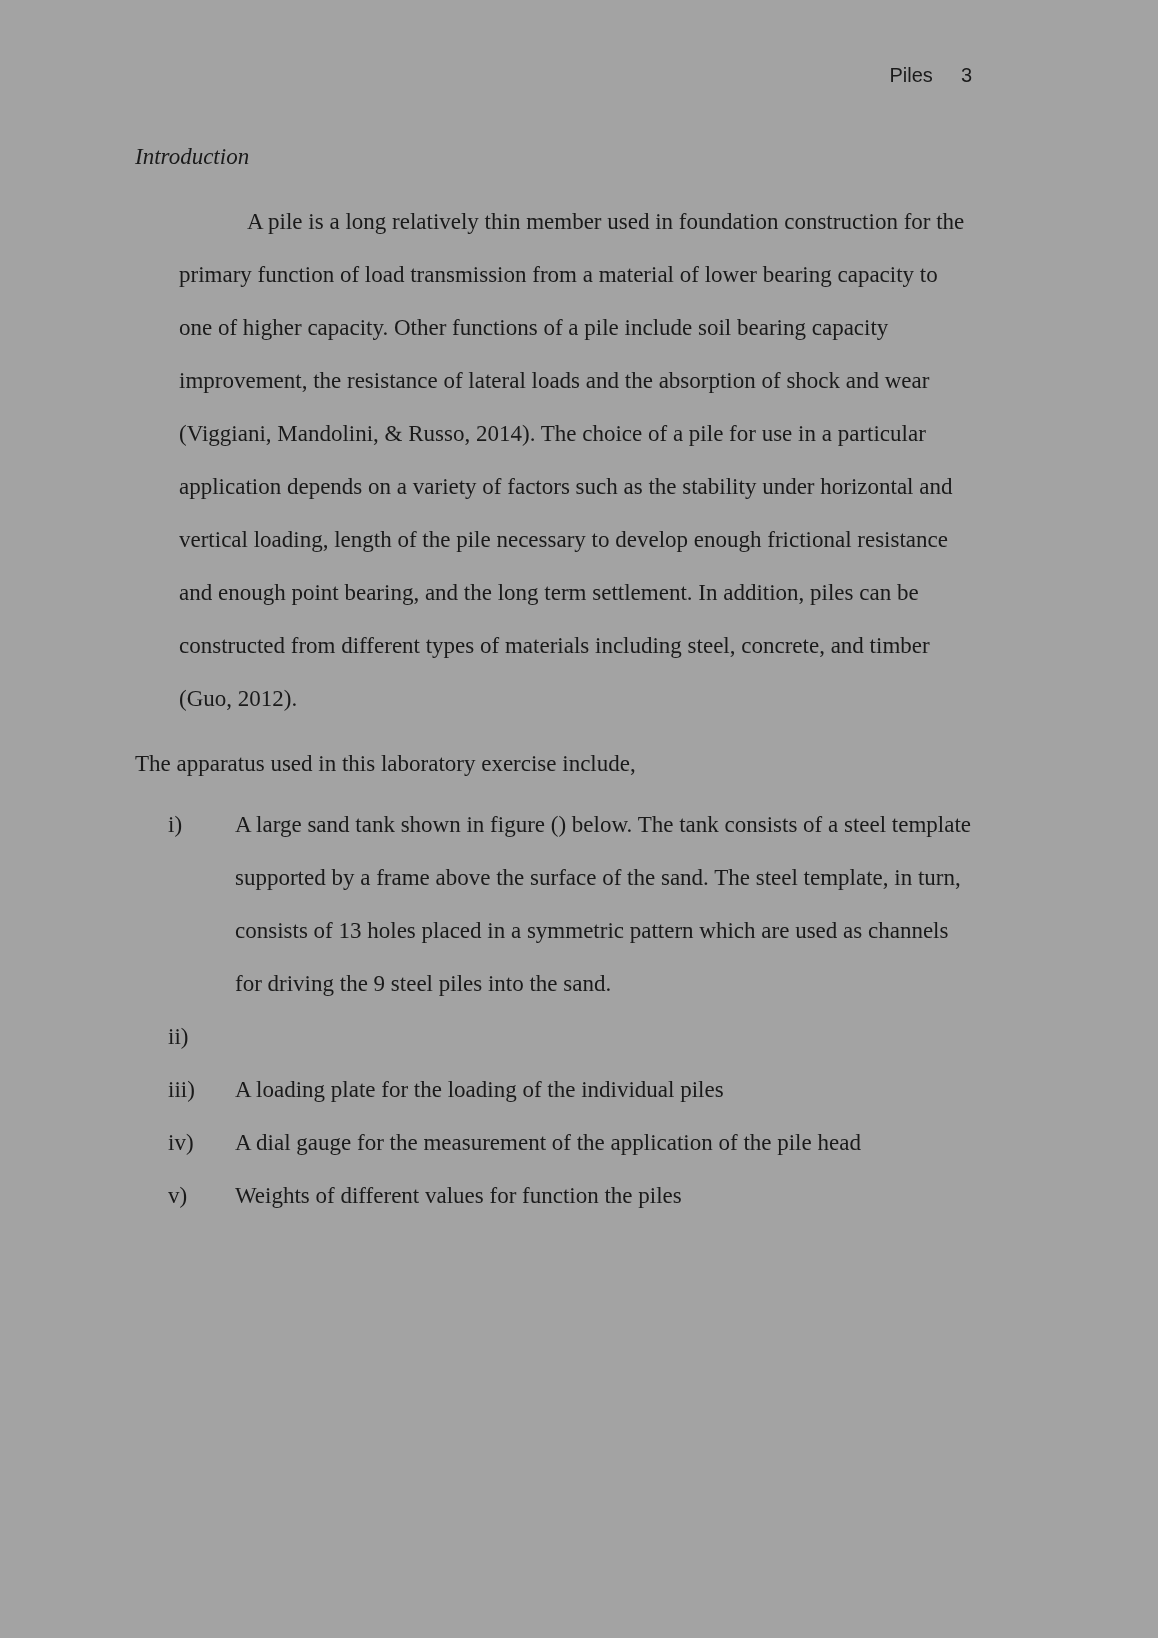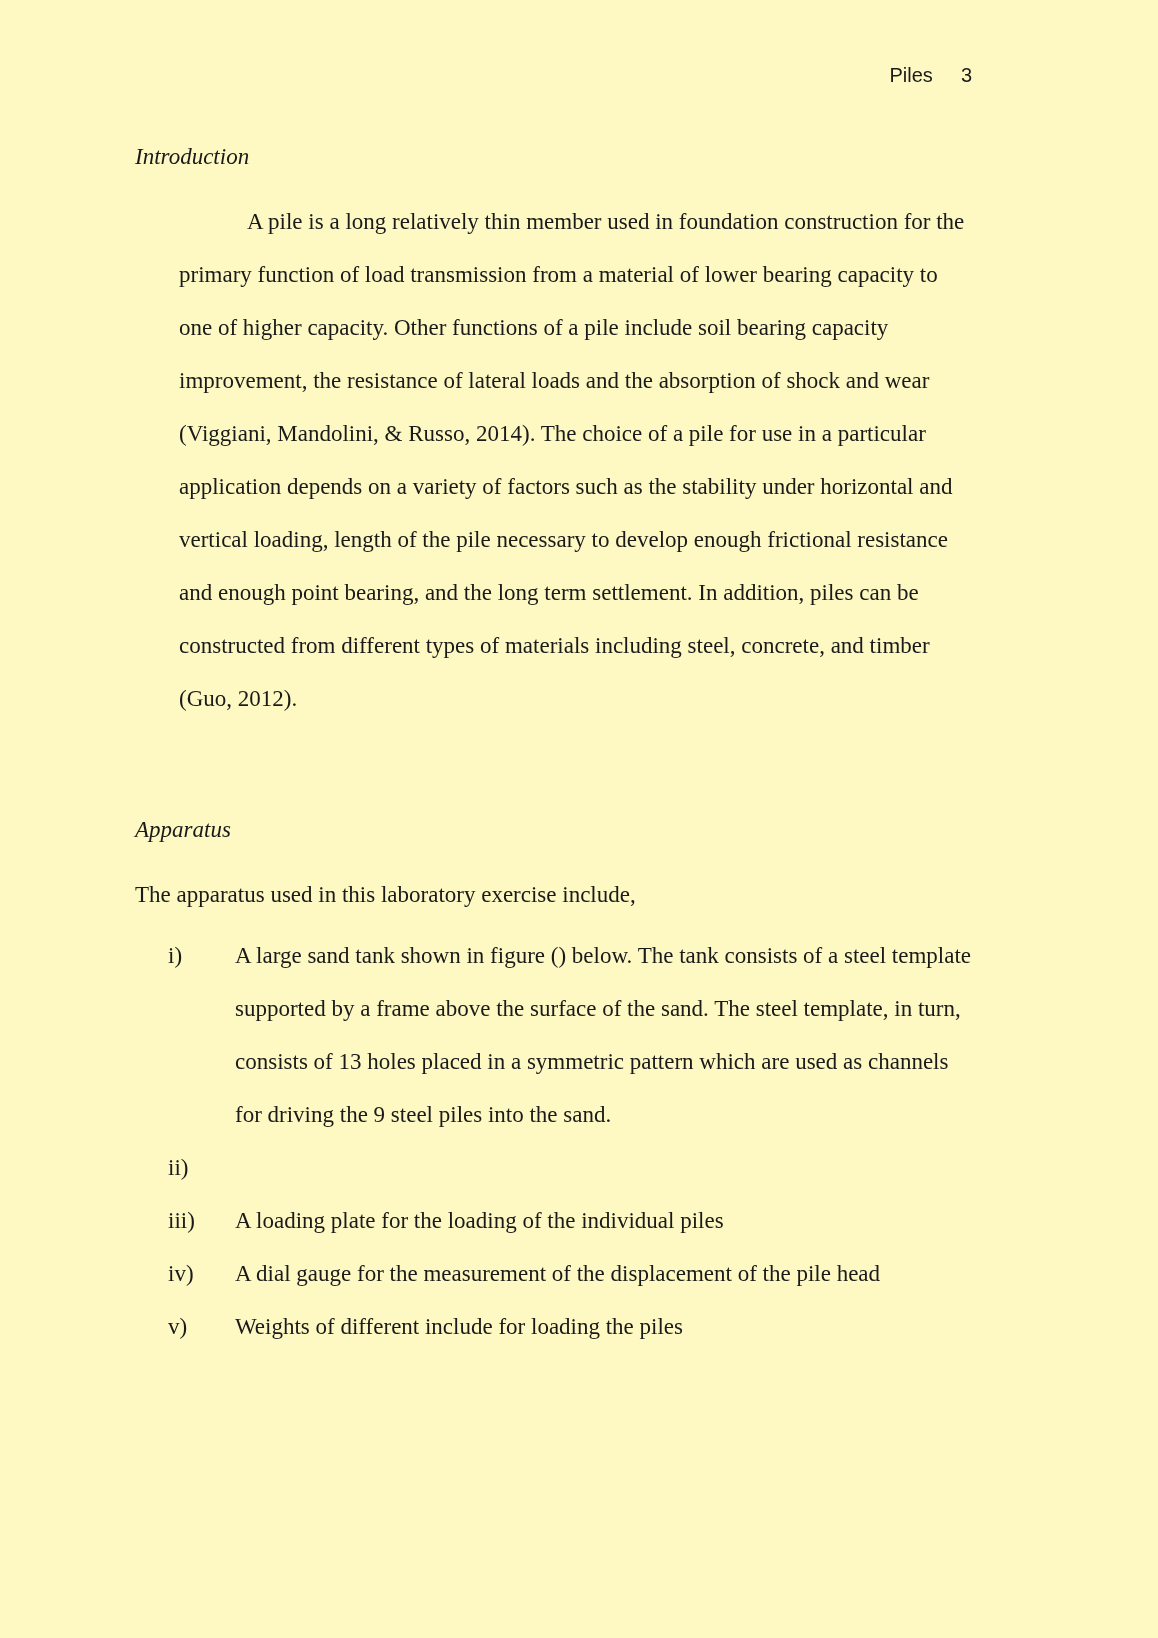"Piles 3" .page { background: #fef9c3 -> #a3a3a3 }
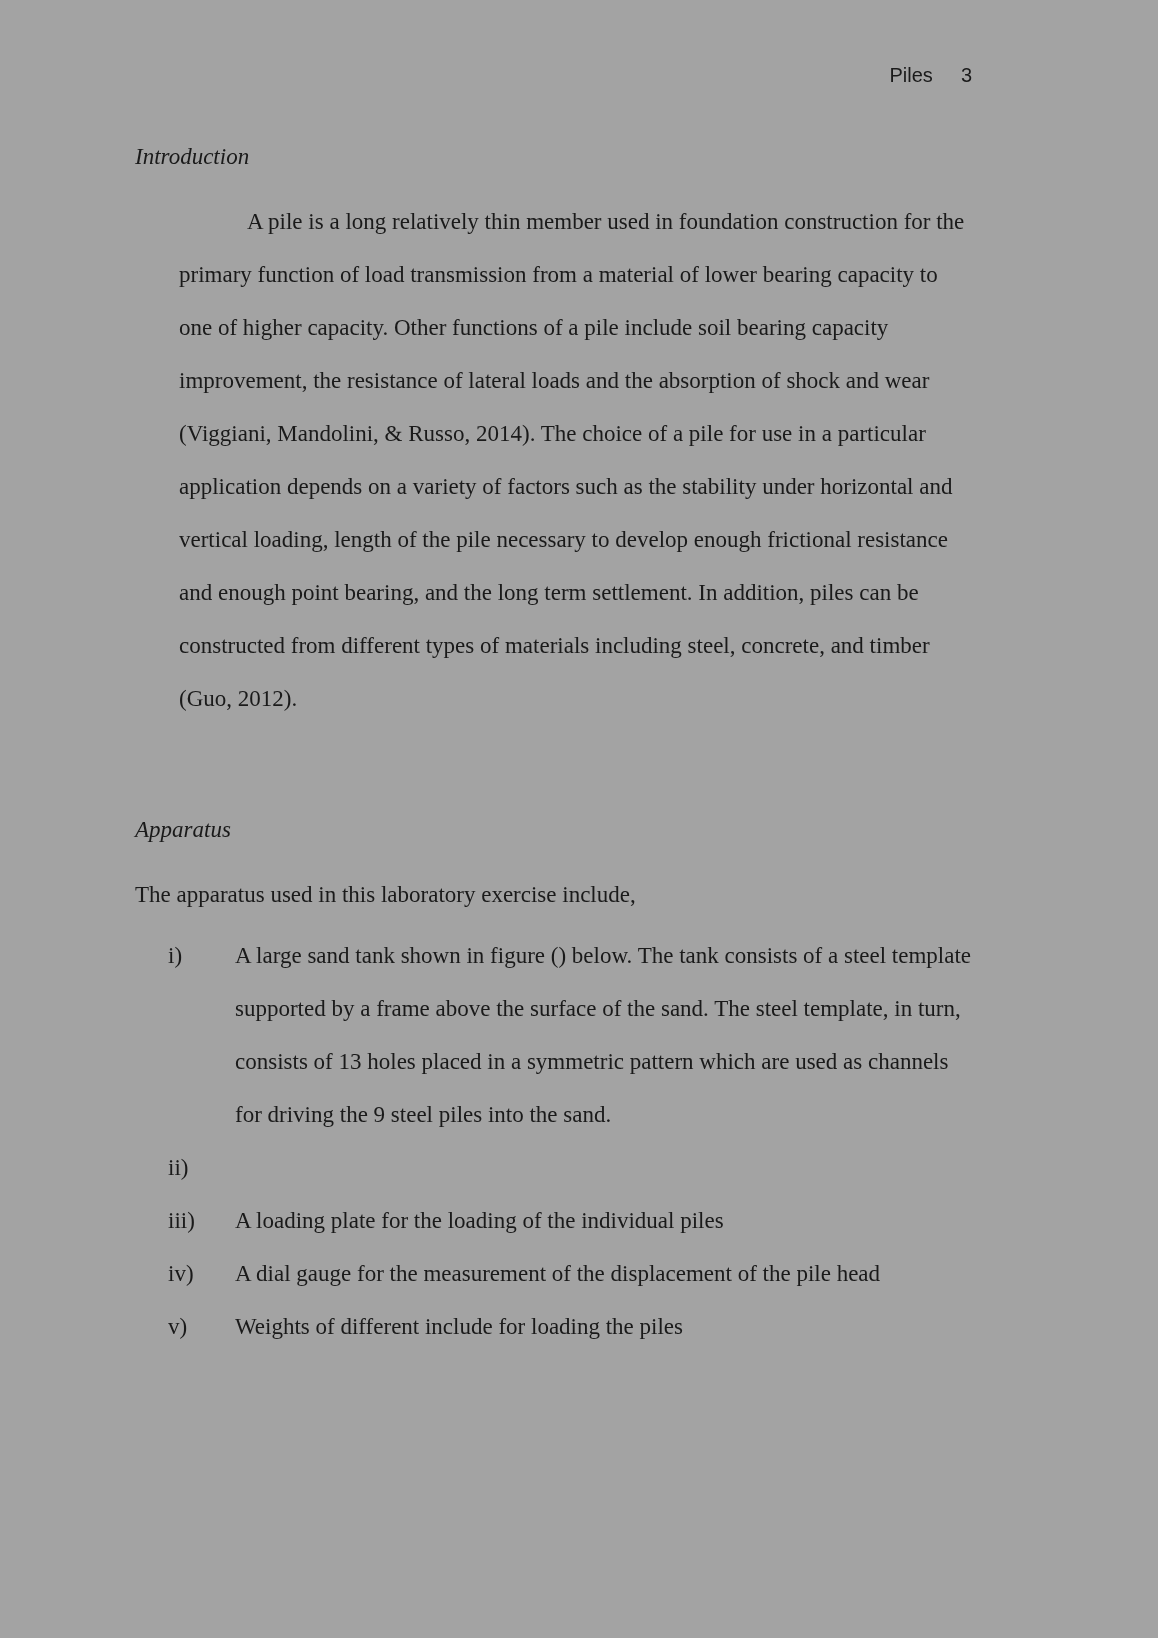"Apparatus" div.section-heading { html: <div>Apparatus</div> -> none }
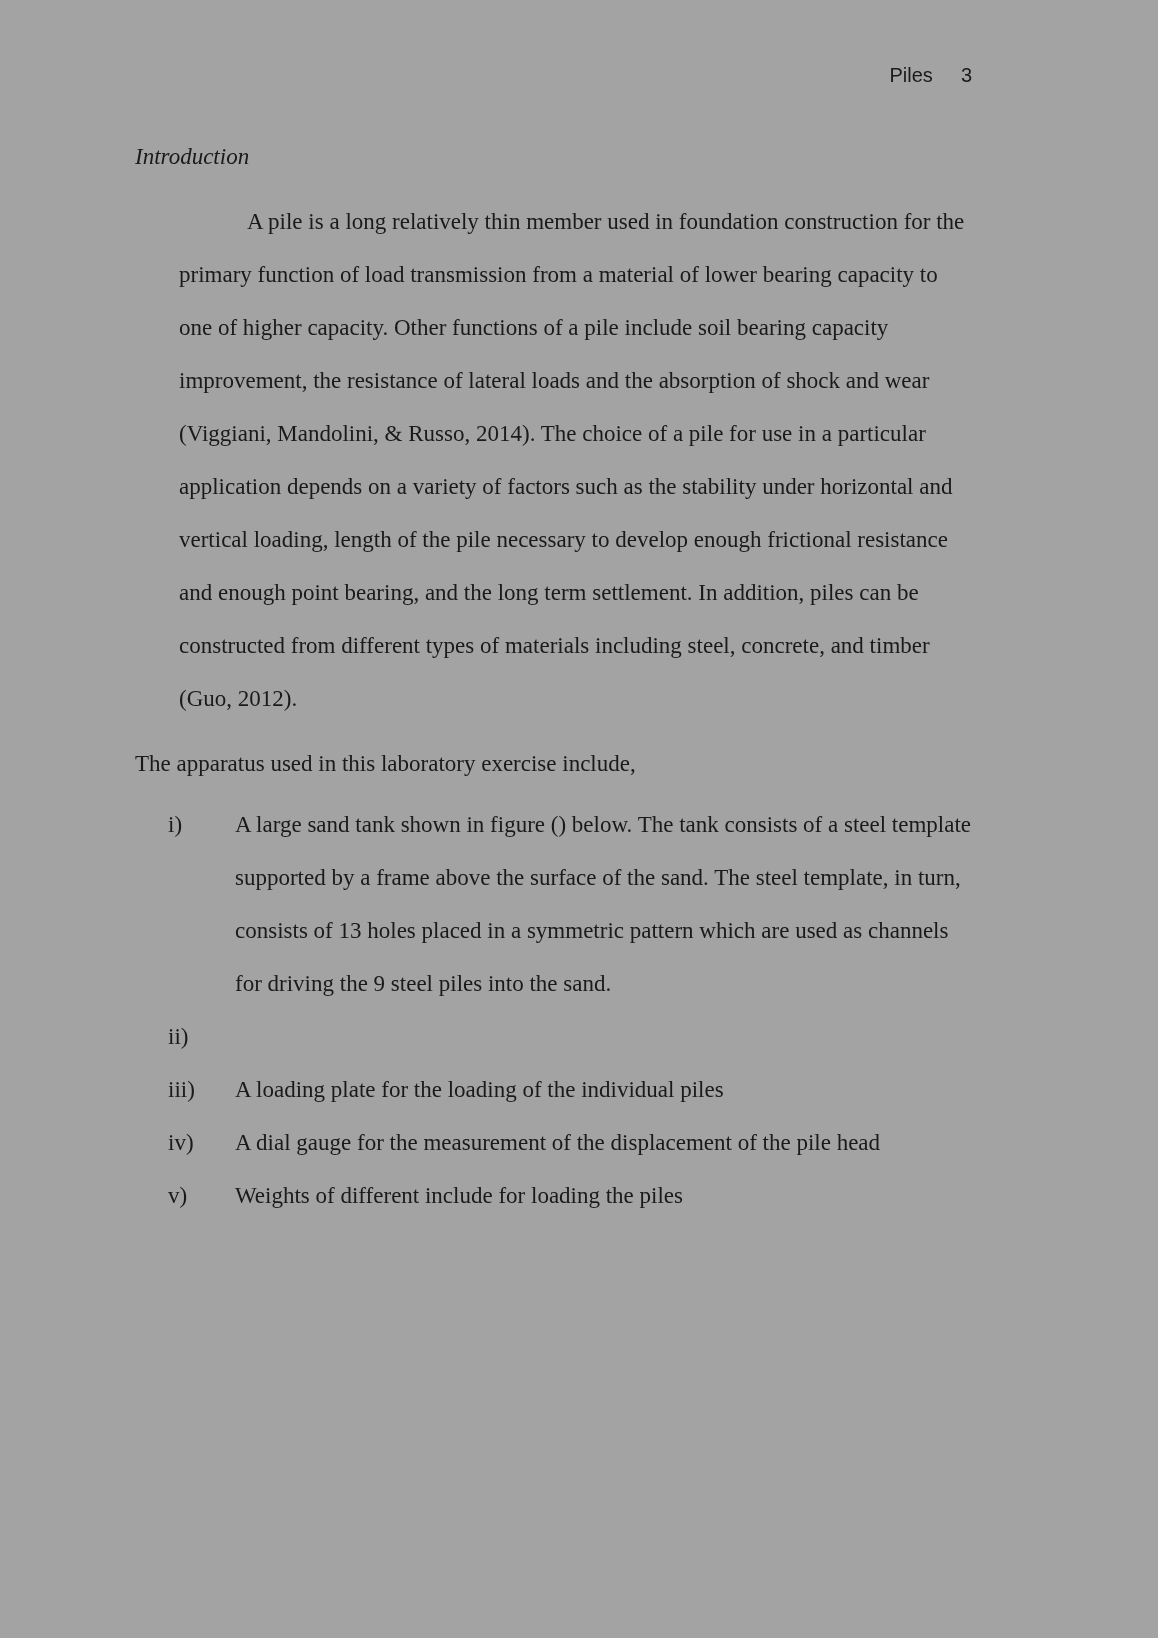"A dial gauge for the" span.list-text { text: displacement -> application }
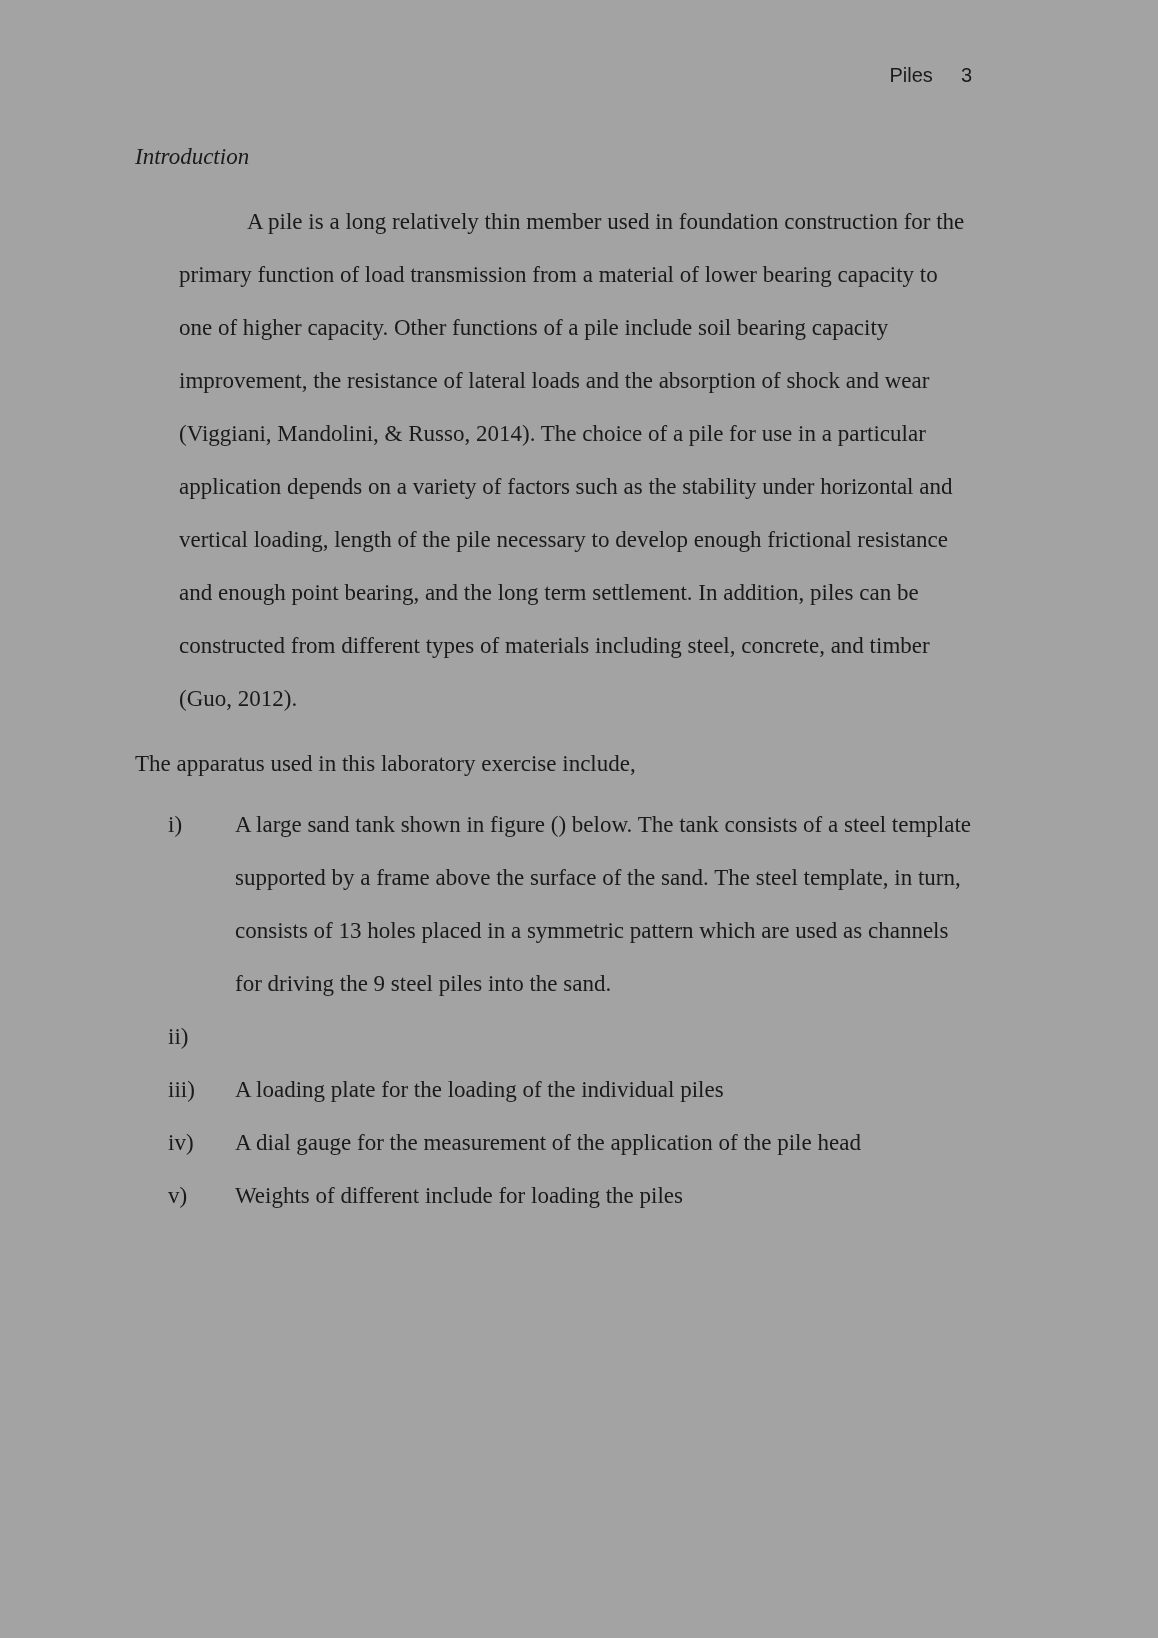"Weights of different include for" span.list-text { text: include for loading -> values for function }
